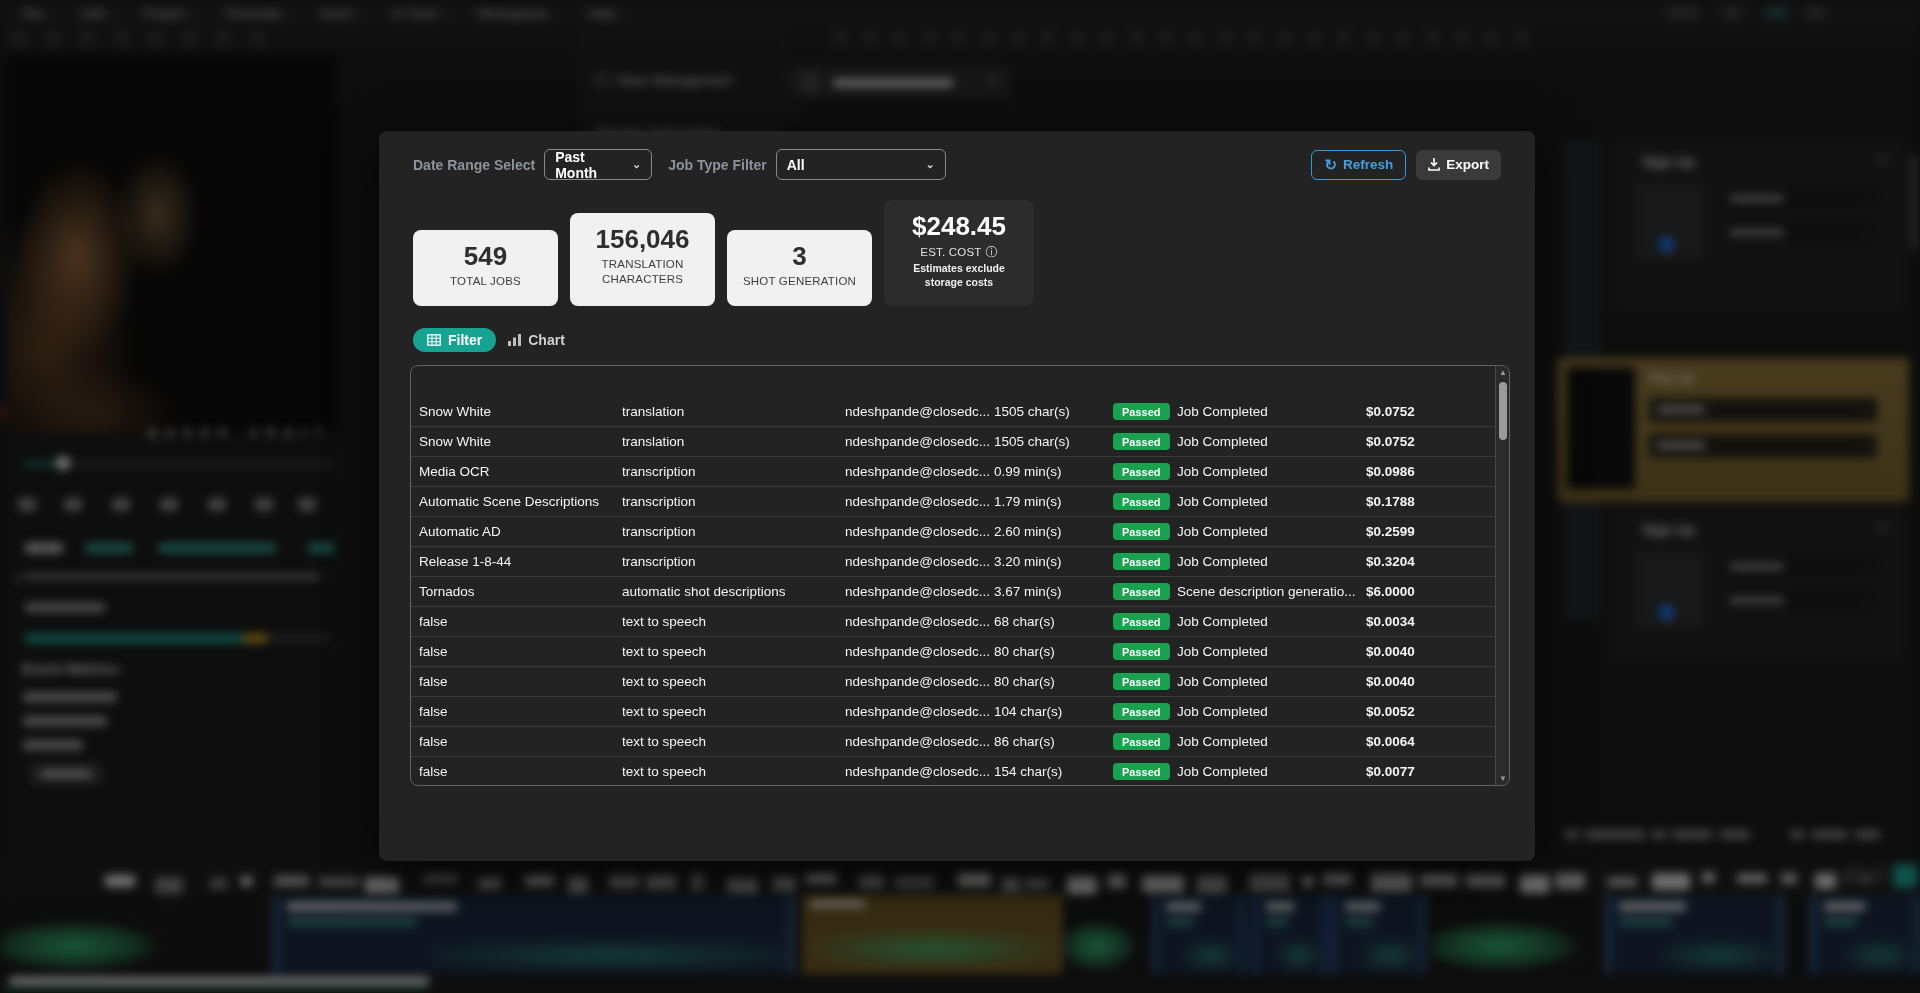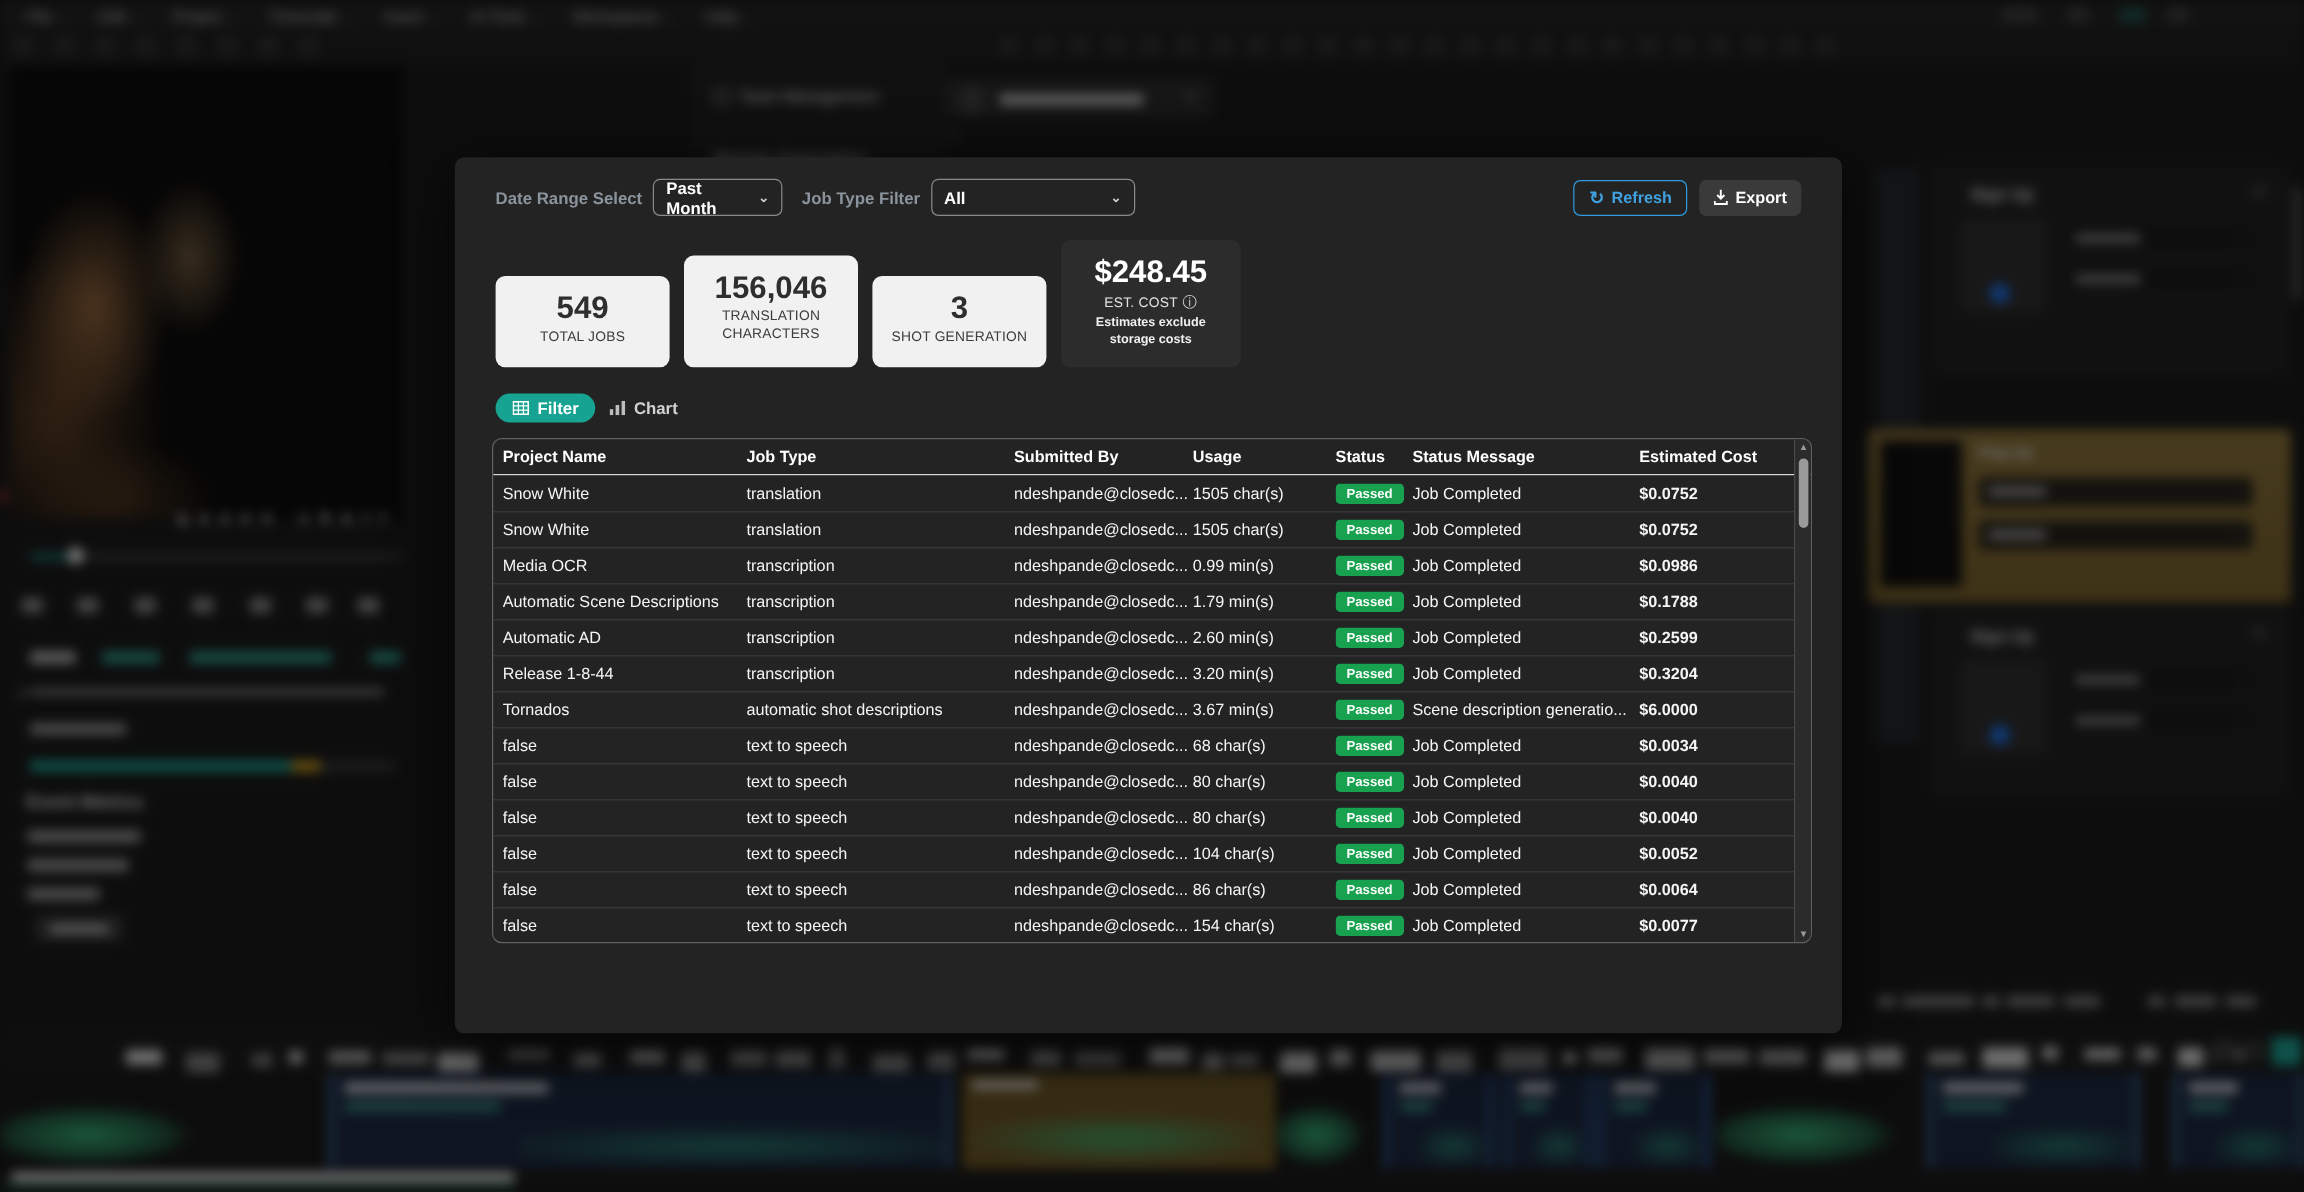"Project Name" div.tgrid { html: <div> <span>Project Name</span> <span>Job Type</span> <span>Submitted By</span> <span>Usage</span> <span>Status</span> <span>Status Message</span> <span>Estimated Cost</span> </div> -> none }
